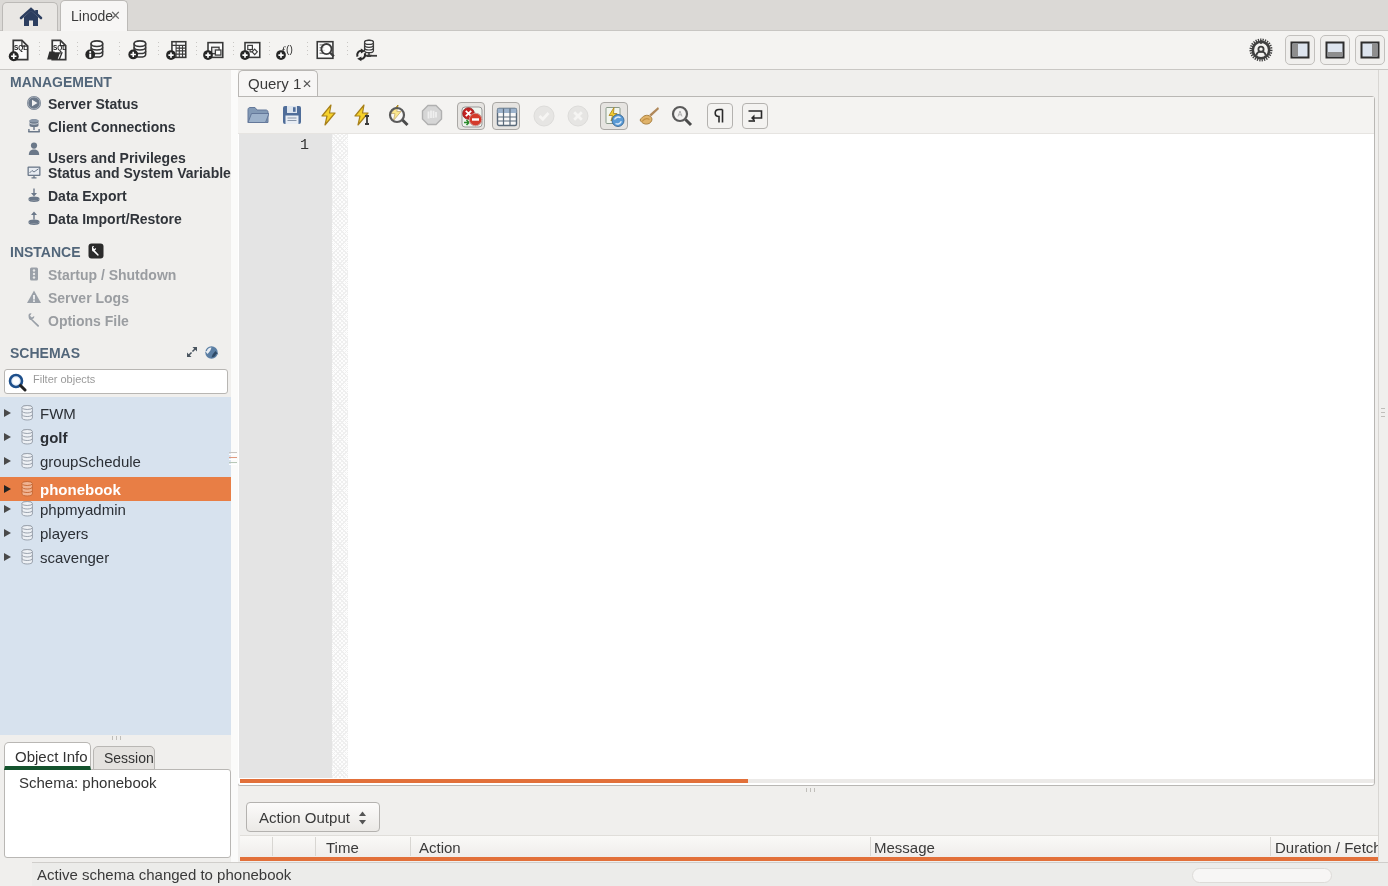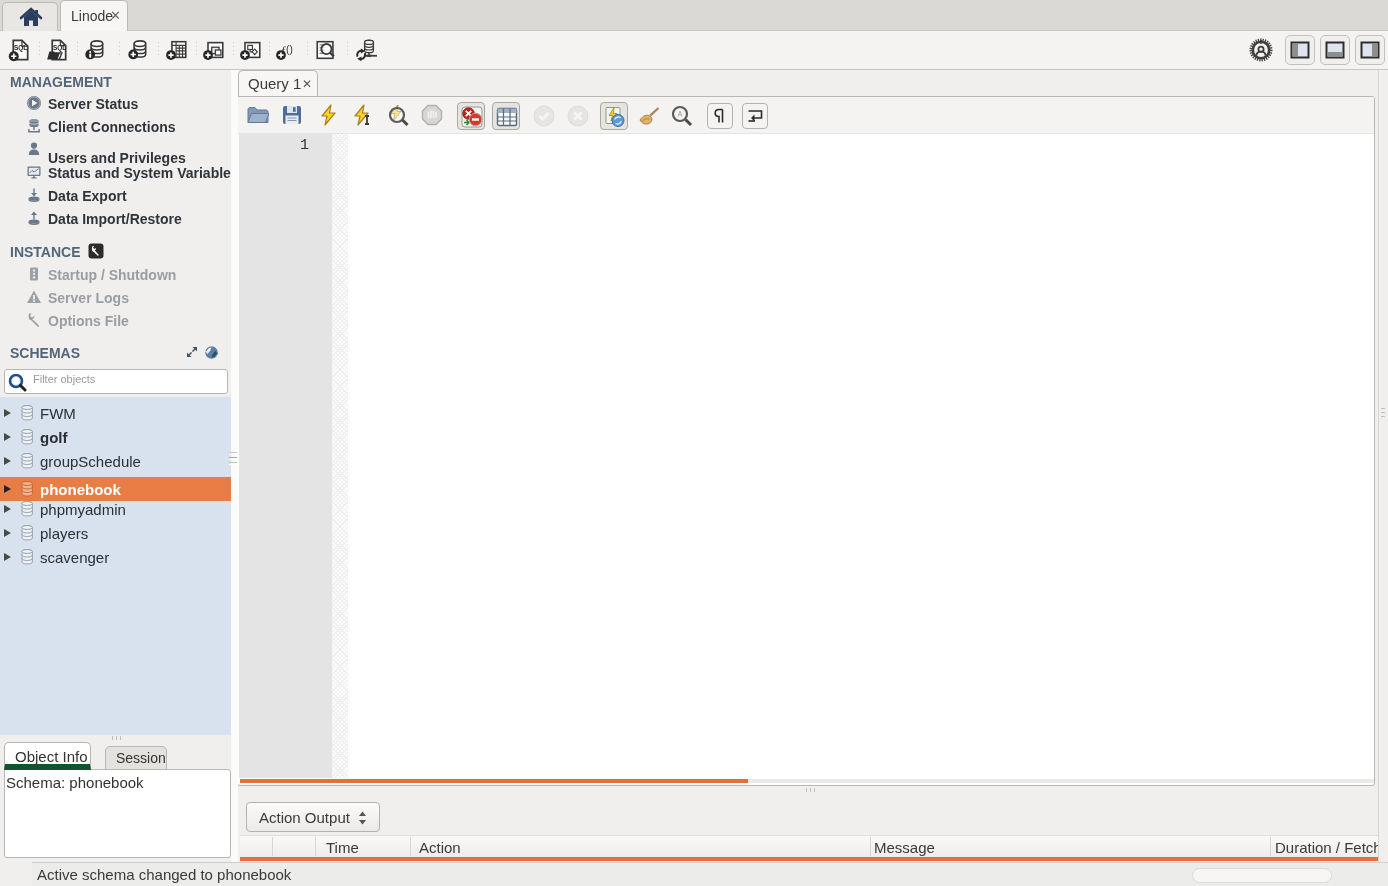"Object Info" #objinfo { border-bottom: 6px solid #14532d -> 4px solid #14532d }
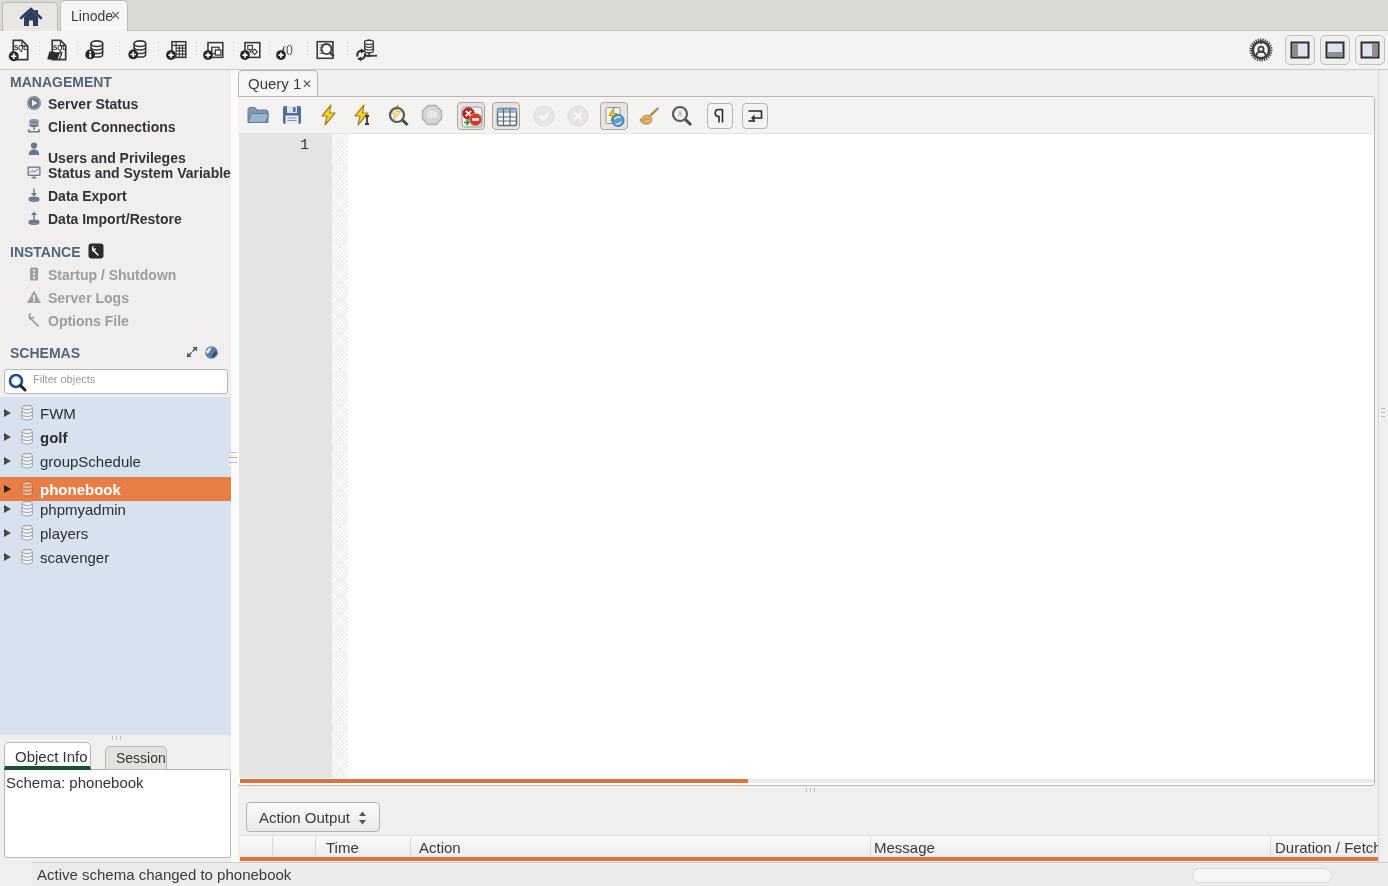"Session" #sesstab { margin-left: 12px -> none }
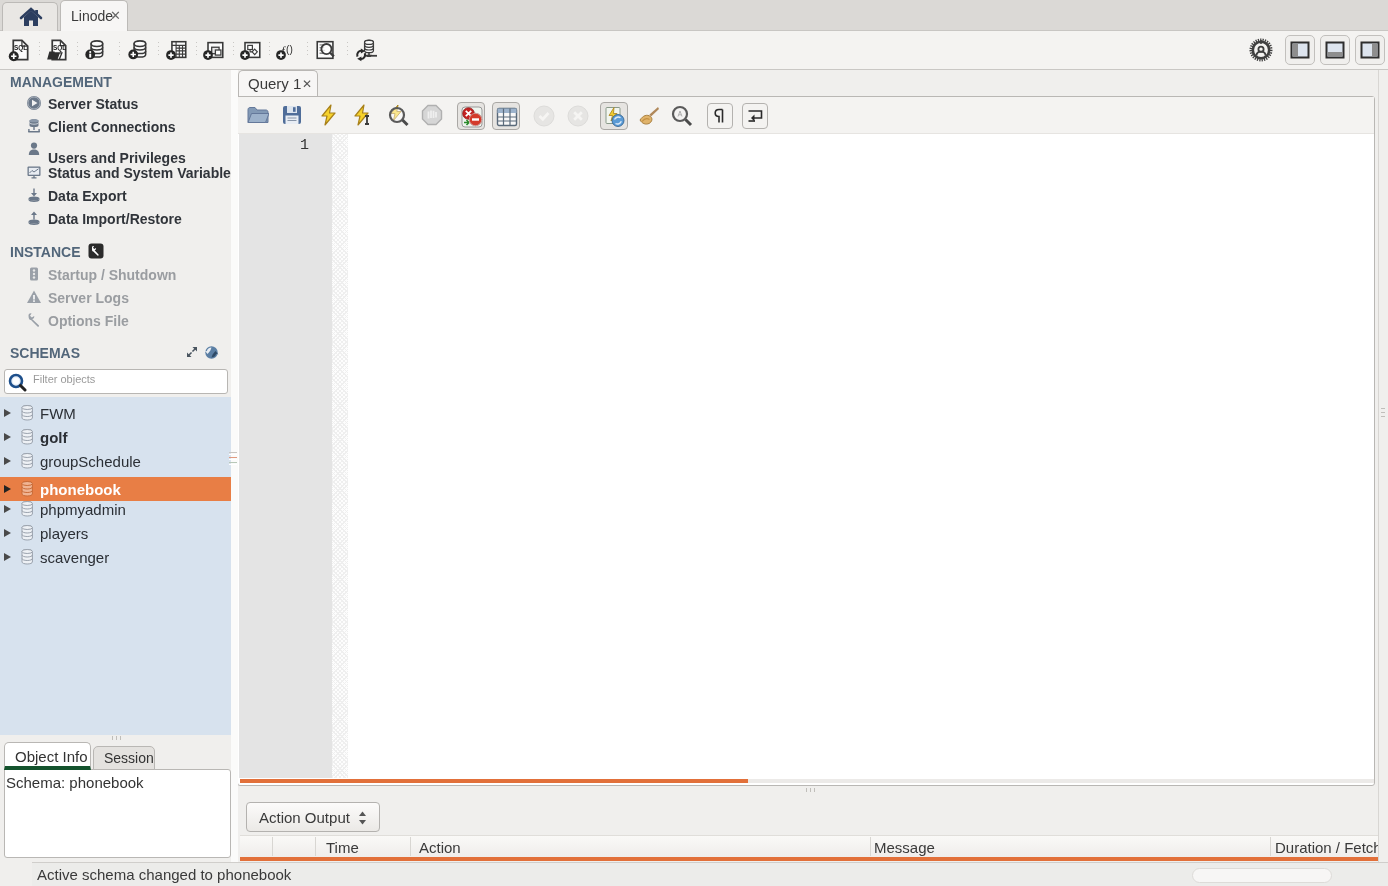"Schema: phonebook" span { left: 1px -> 14px }
